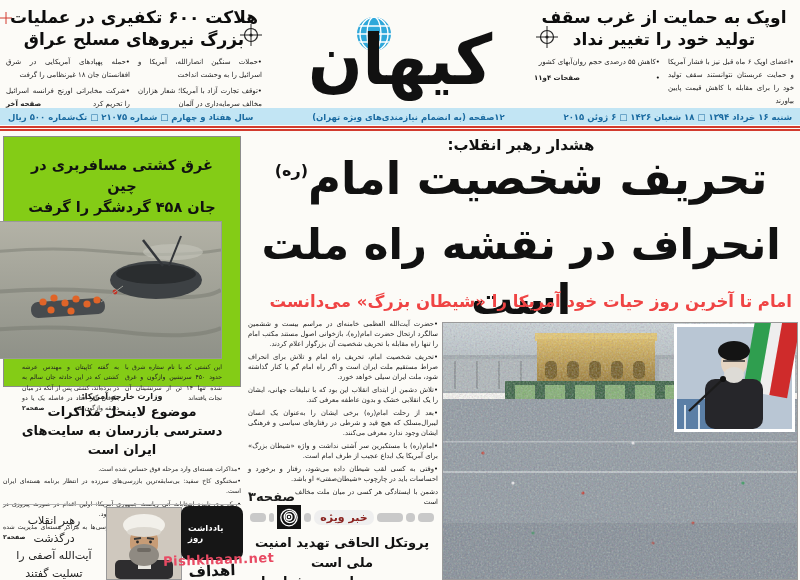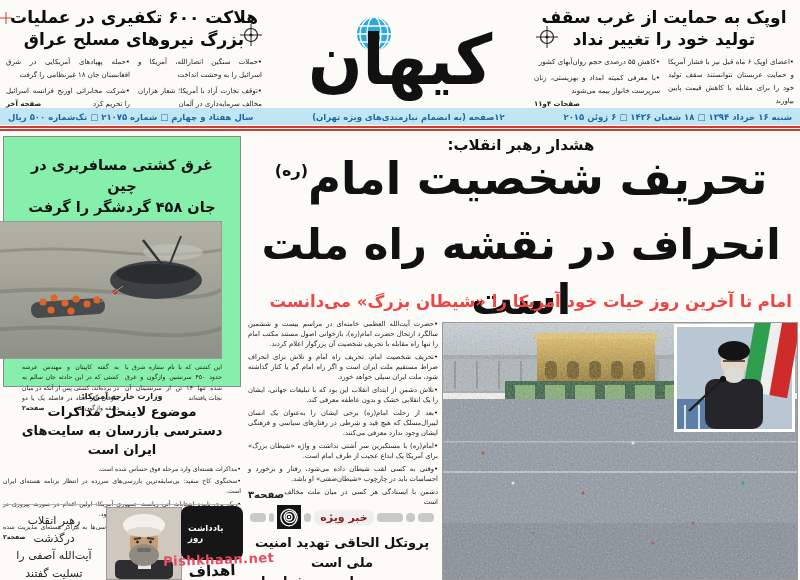"با معرفی کمیته امداد و" span { html: <span>با معرفی کمیته امداد و بهزیستی، زنان سرپرست خانوار بیمه می‌شوند</span> -> none }
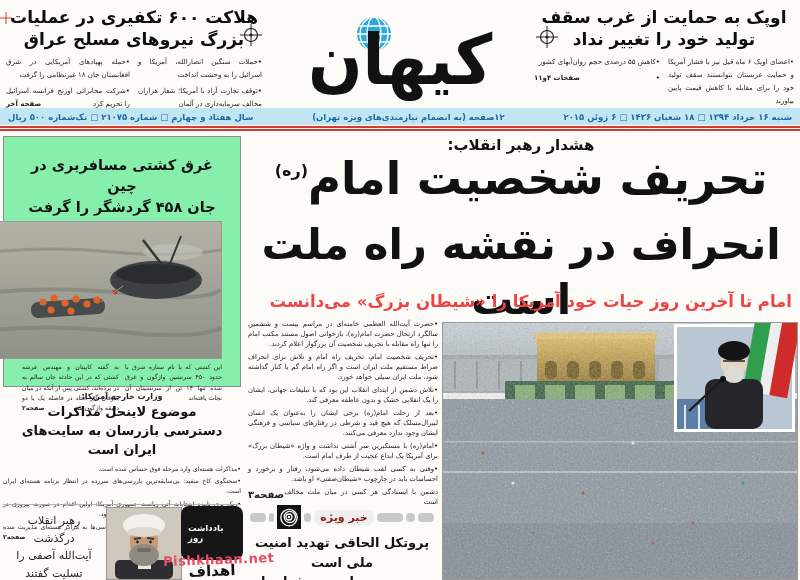"غرق کشتی مسافربری در چین" .china-box { background: #86efac -> #84cc16 }
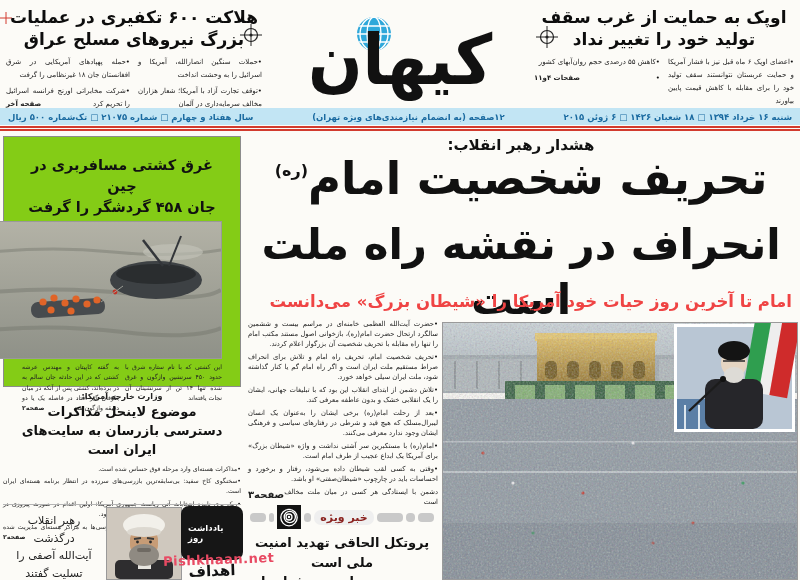"صفحه۳" .body-foot b { font-size: 10px -> 13px }
